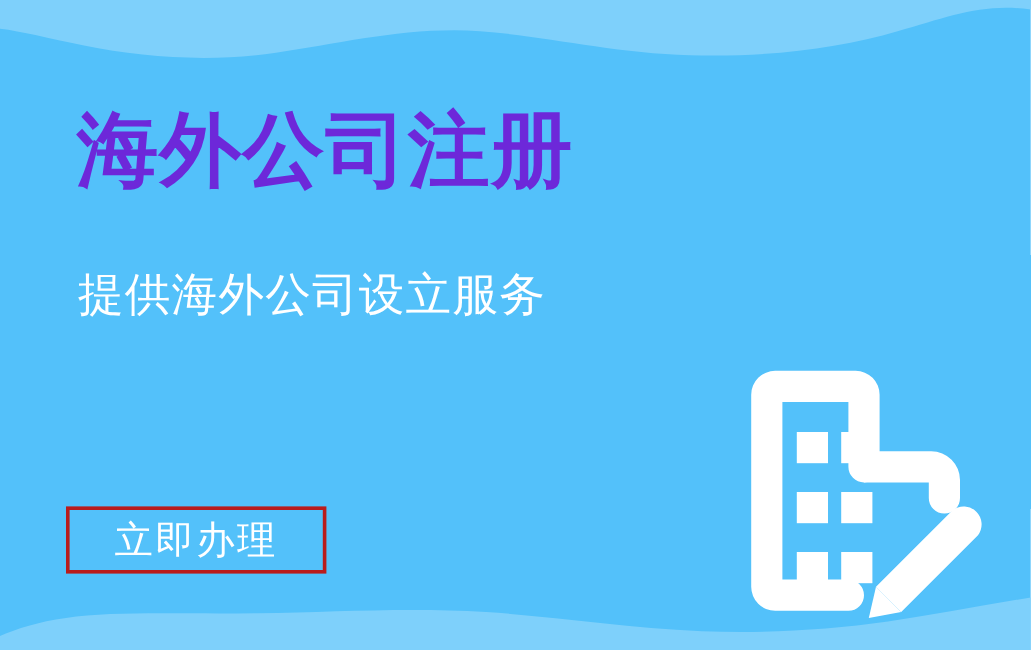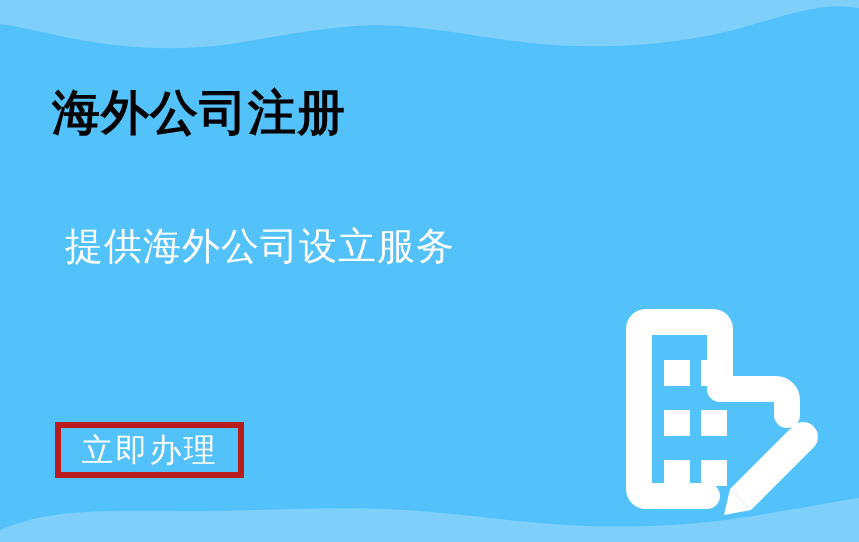"海外公司注册" #page-title { color: #000000 -> #6d28d9; font-size: 48px -> 68px; margin: 4px -> 16px }
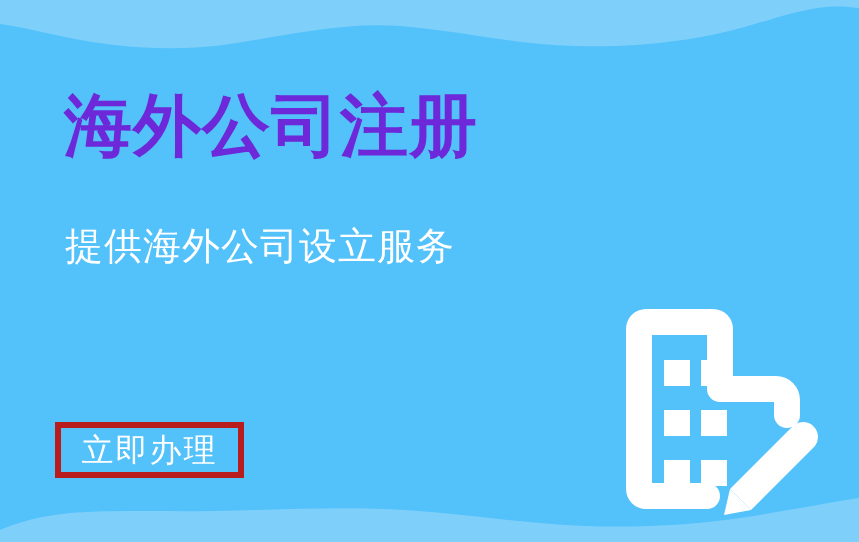"立即办理" #cta-button { border: 6px solid #b91c1c -> 3px solid #b91c1c; width: 189px -> 217px }
